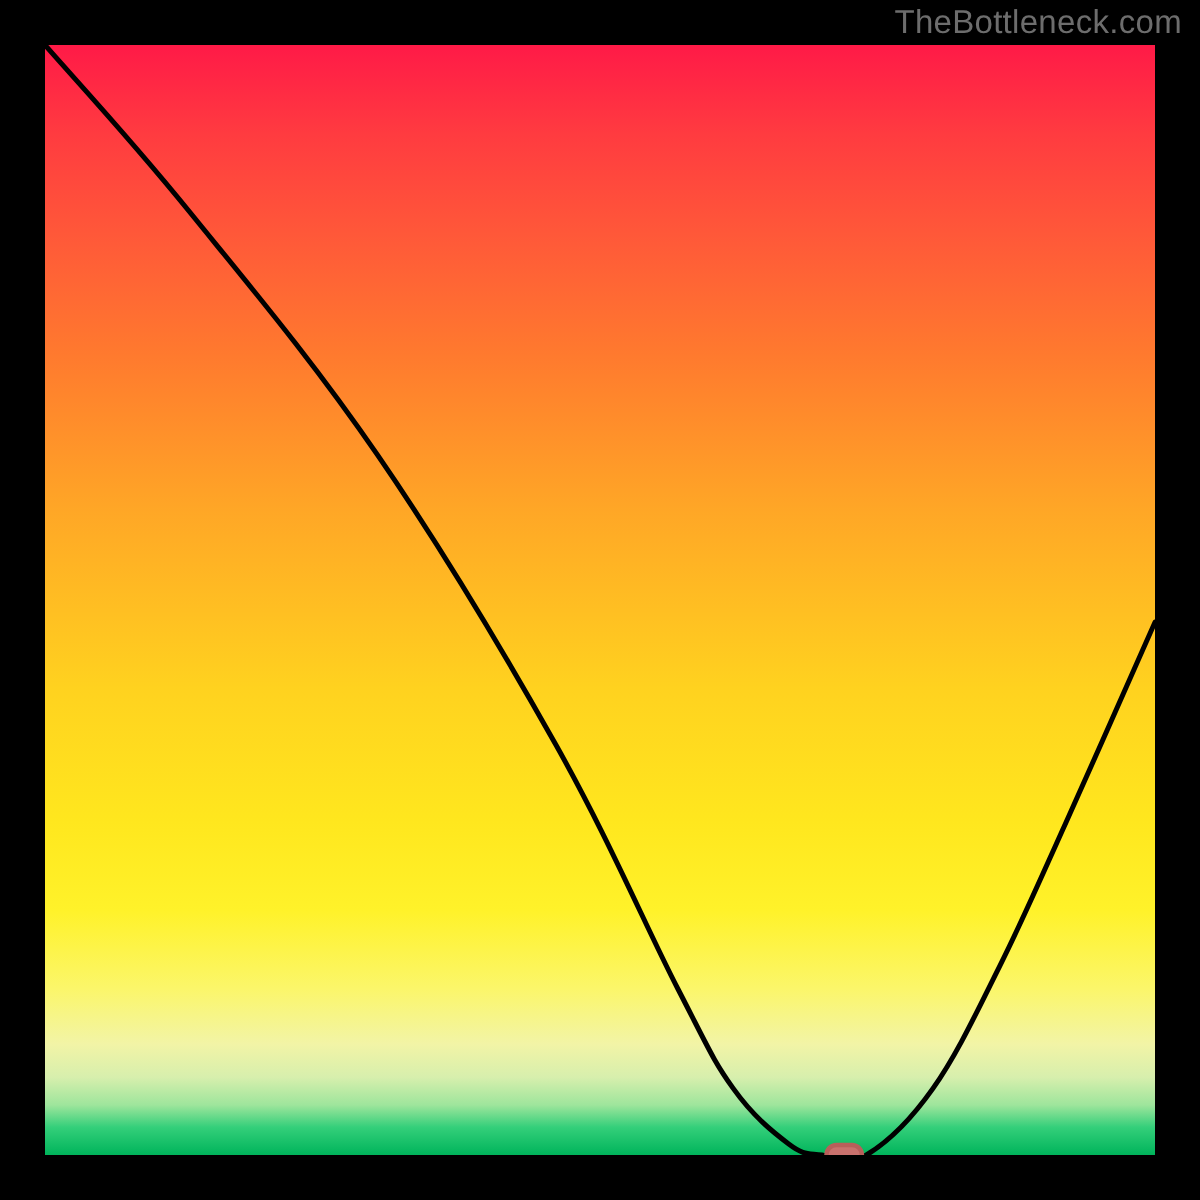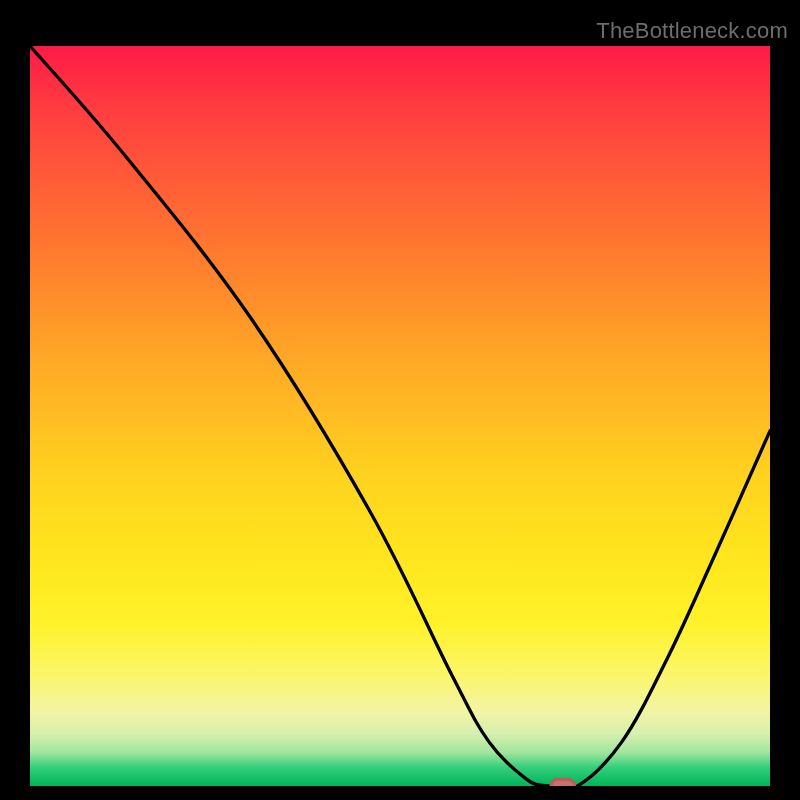"TheBottleneck.com" .frame { top: 16px -> 0 }
